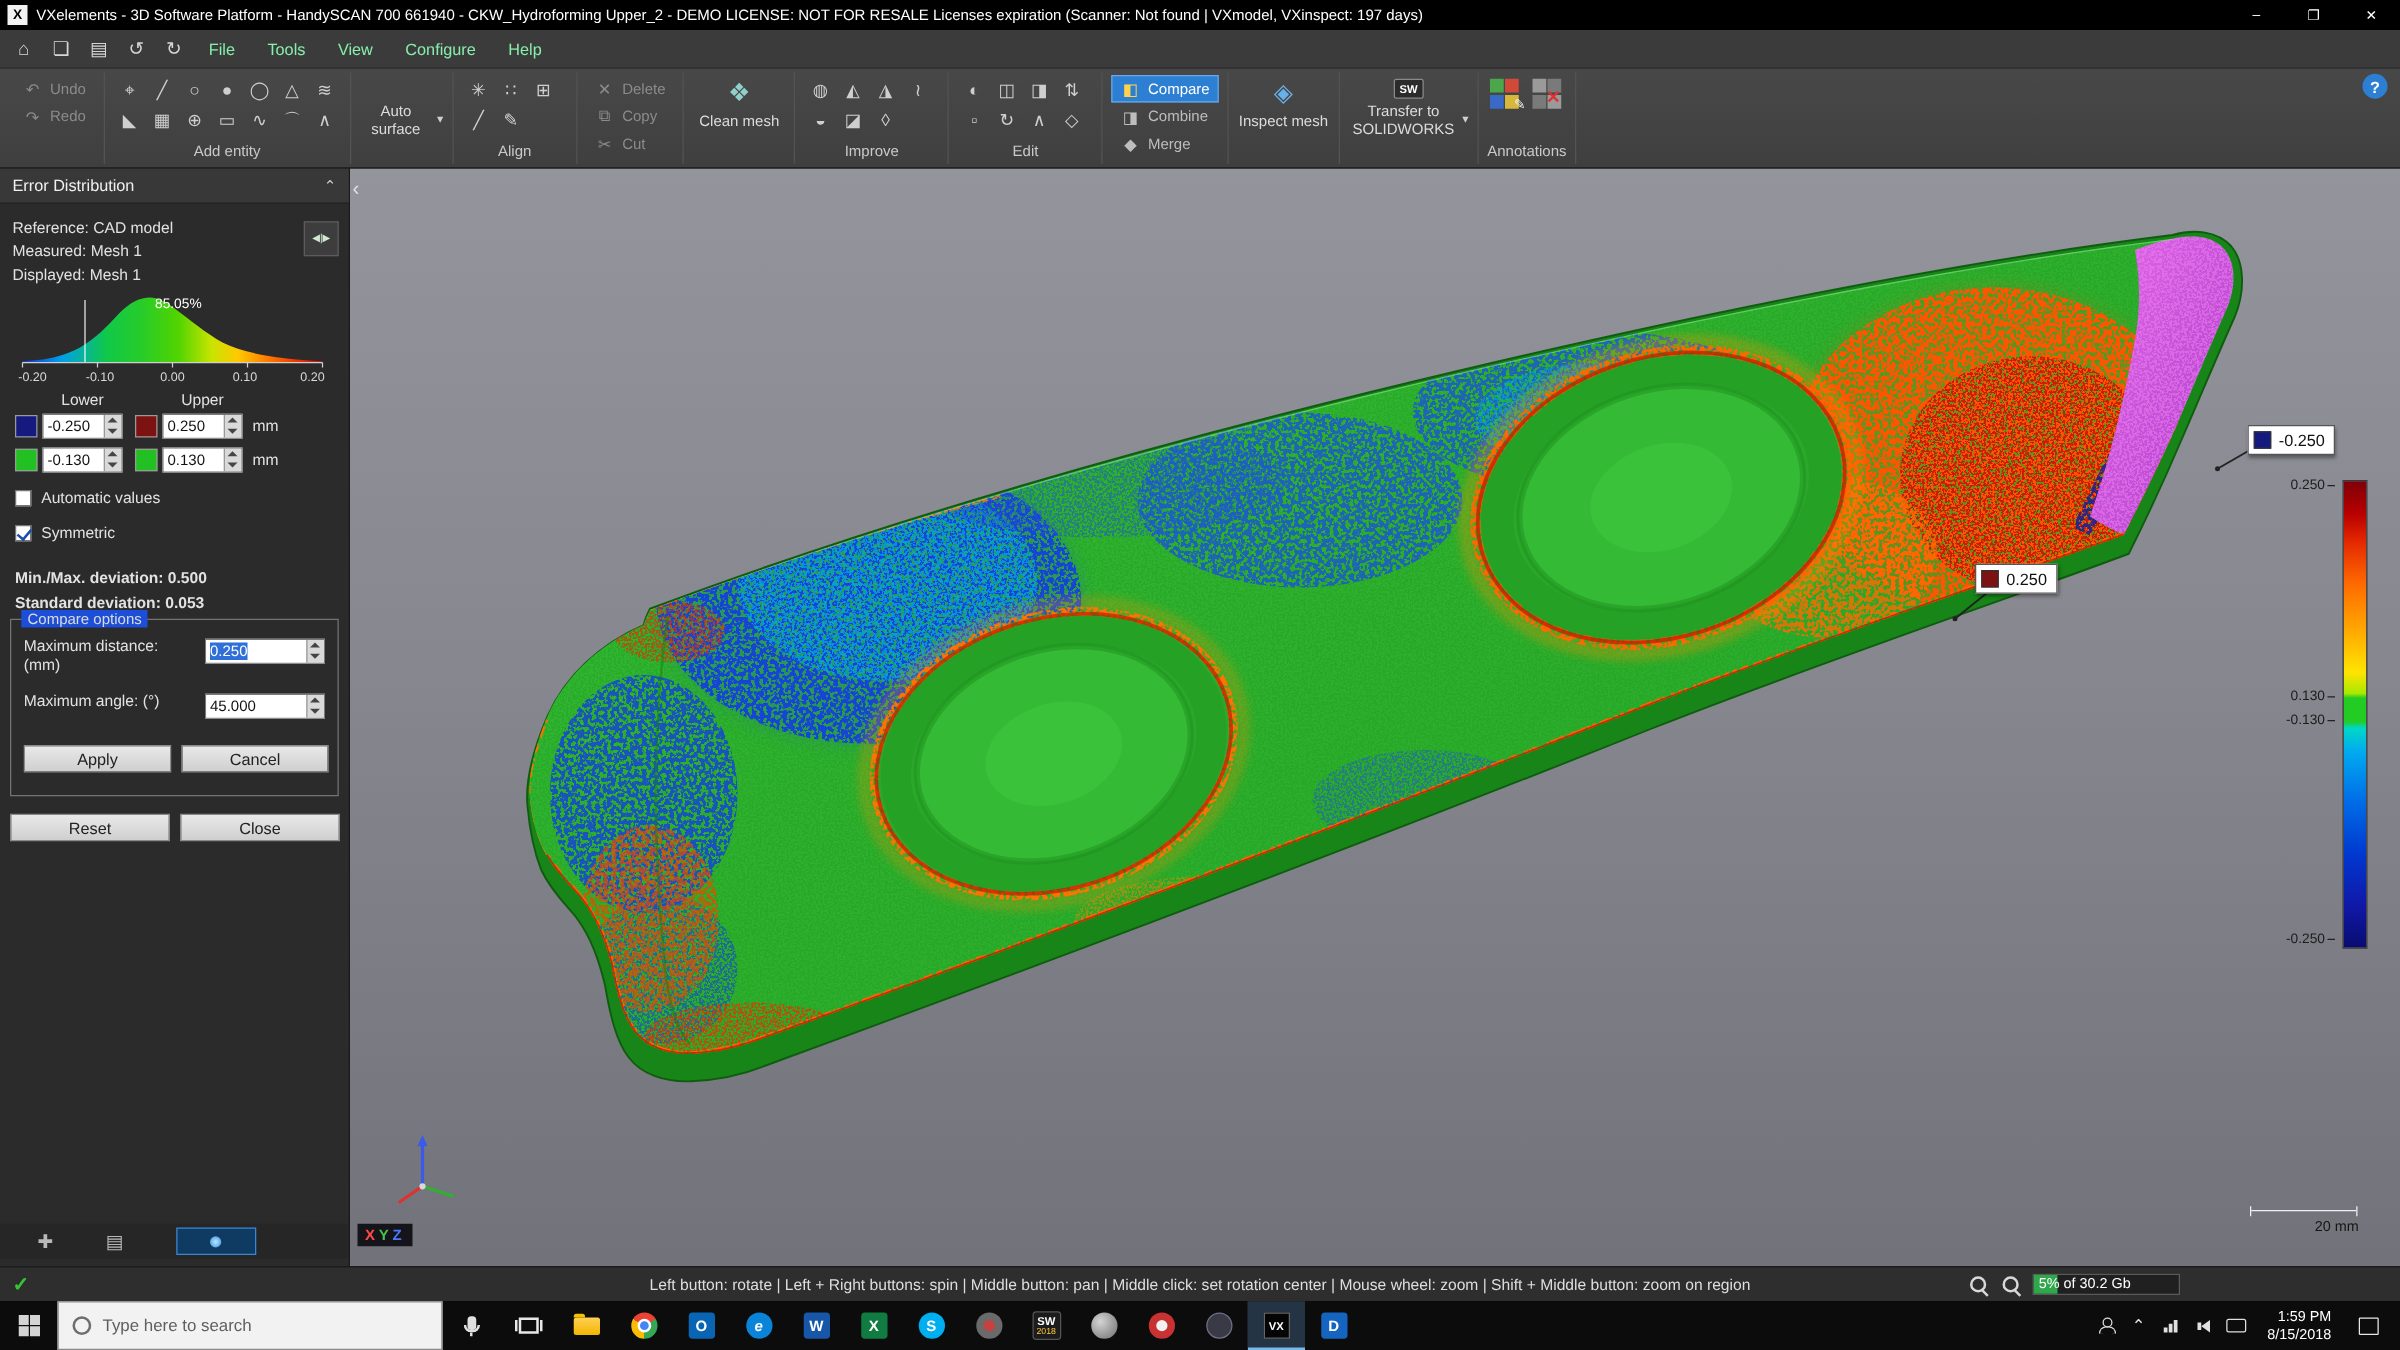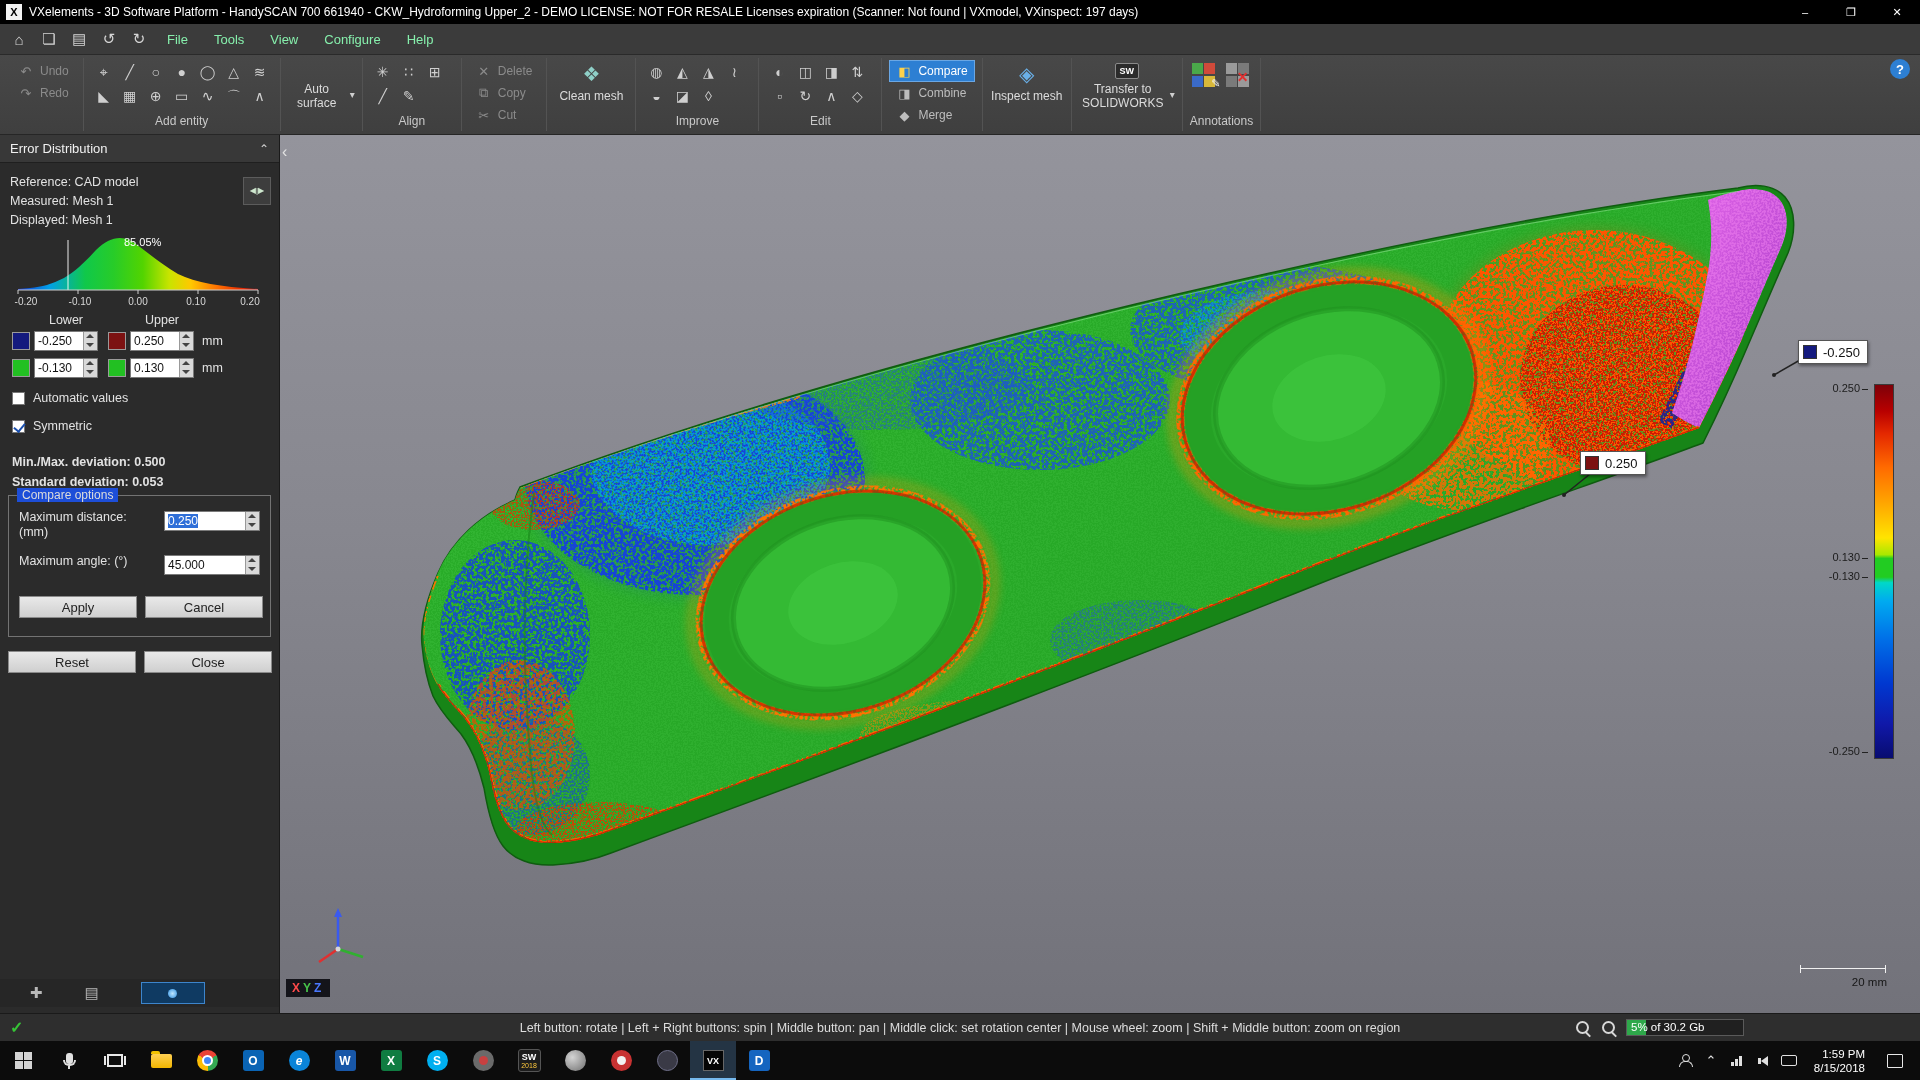"Type here to search" div.tb-search { html: none -> <div> <span></span> <span>Type here to search</span> </div> }
